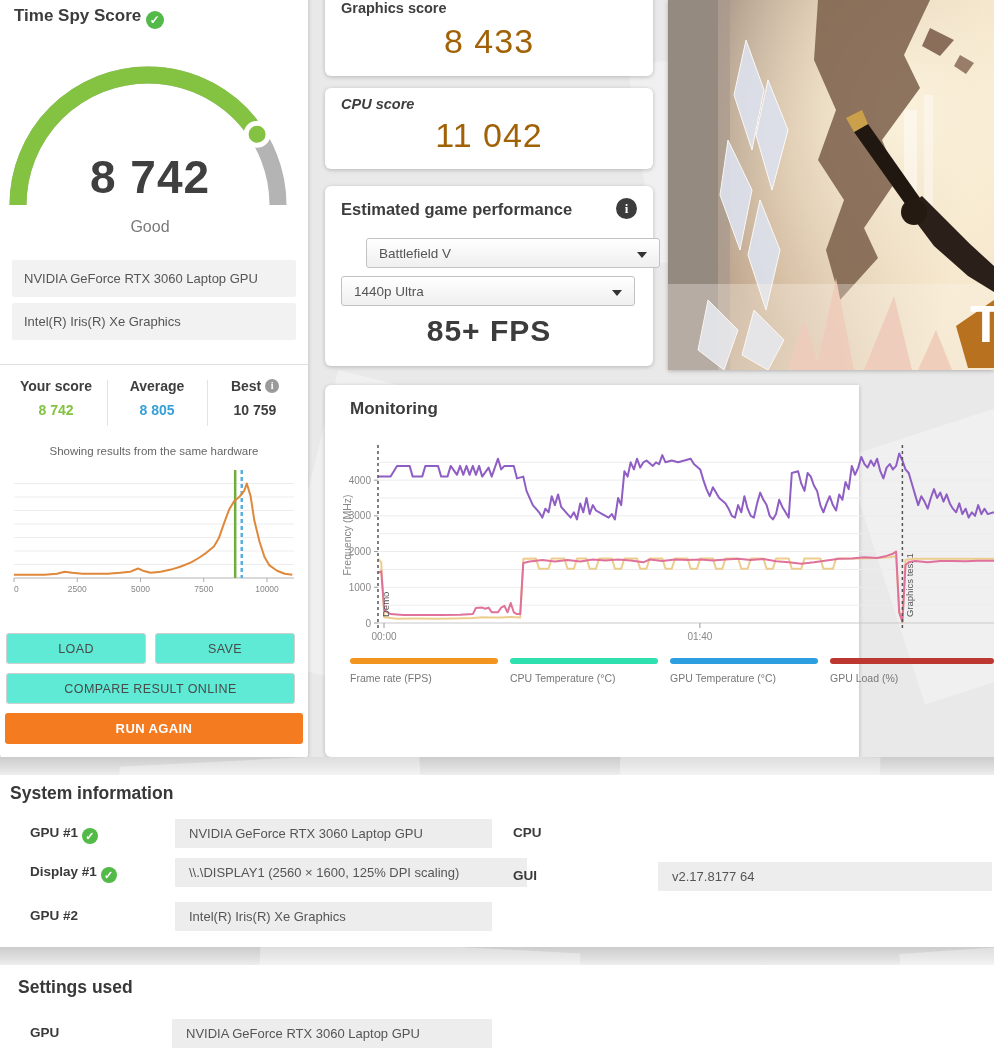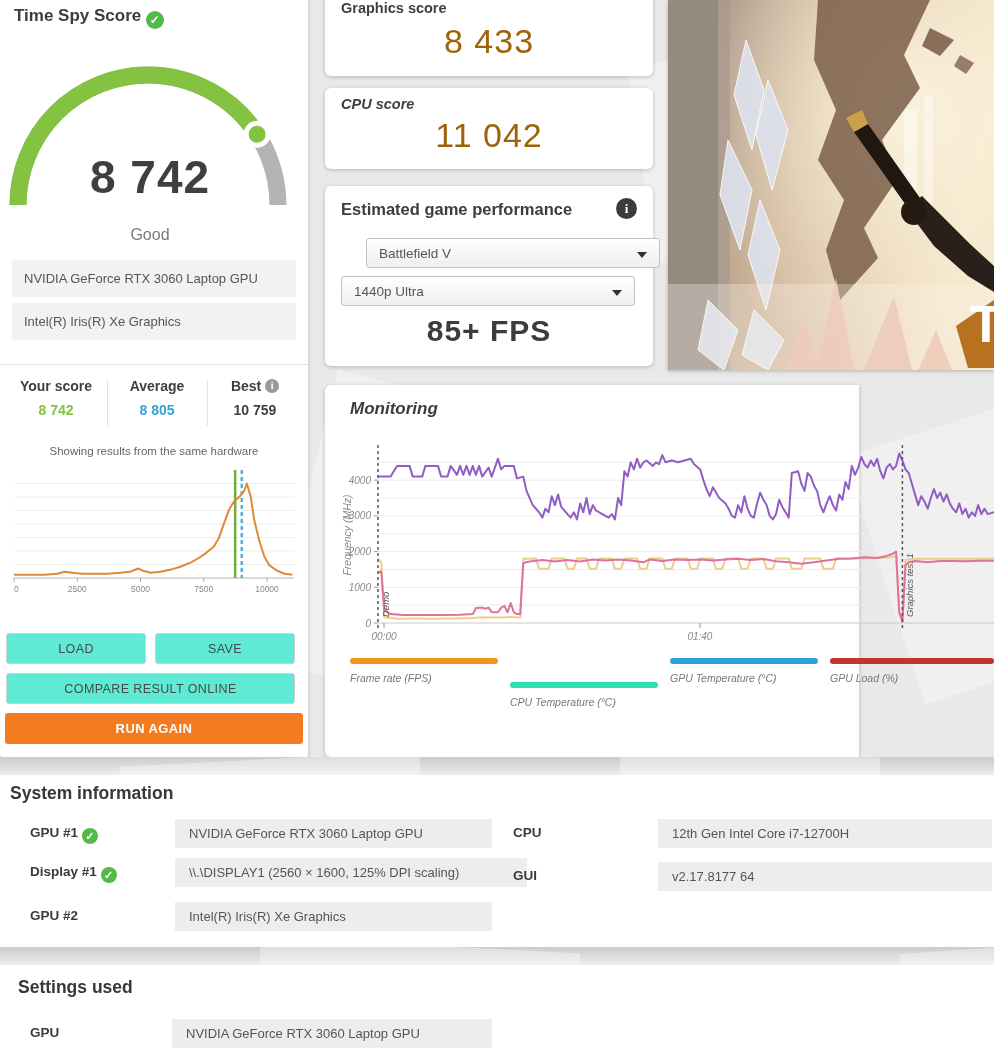"Good" div.abs { margin-top: 8px -> none }
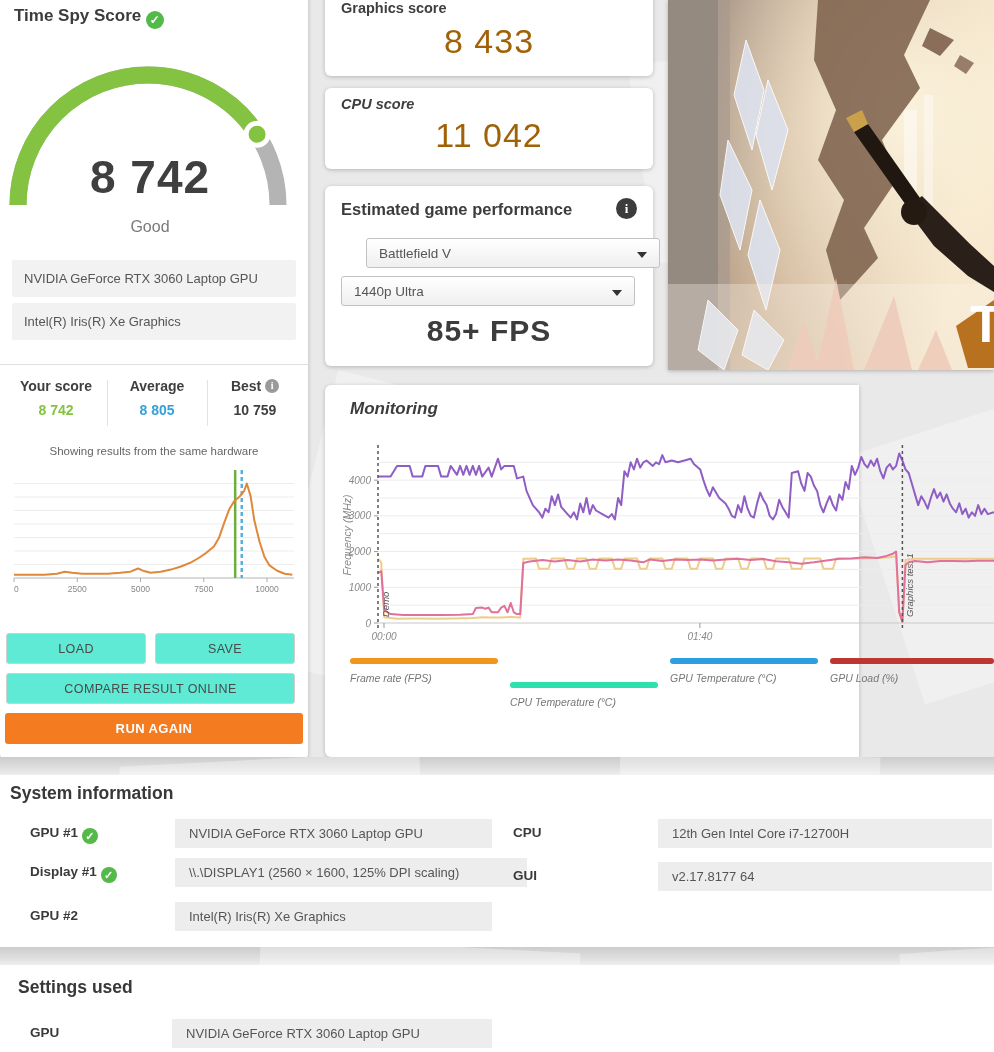"Monitoring" div.card { font-style: italic -> none }
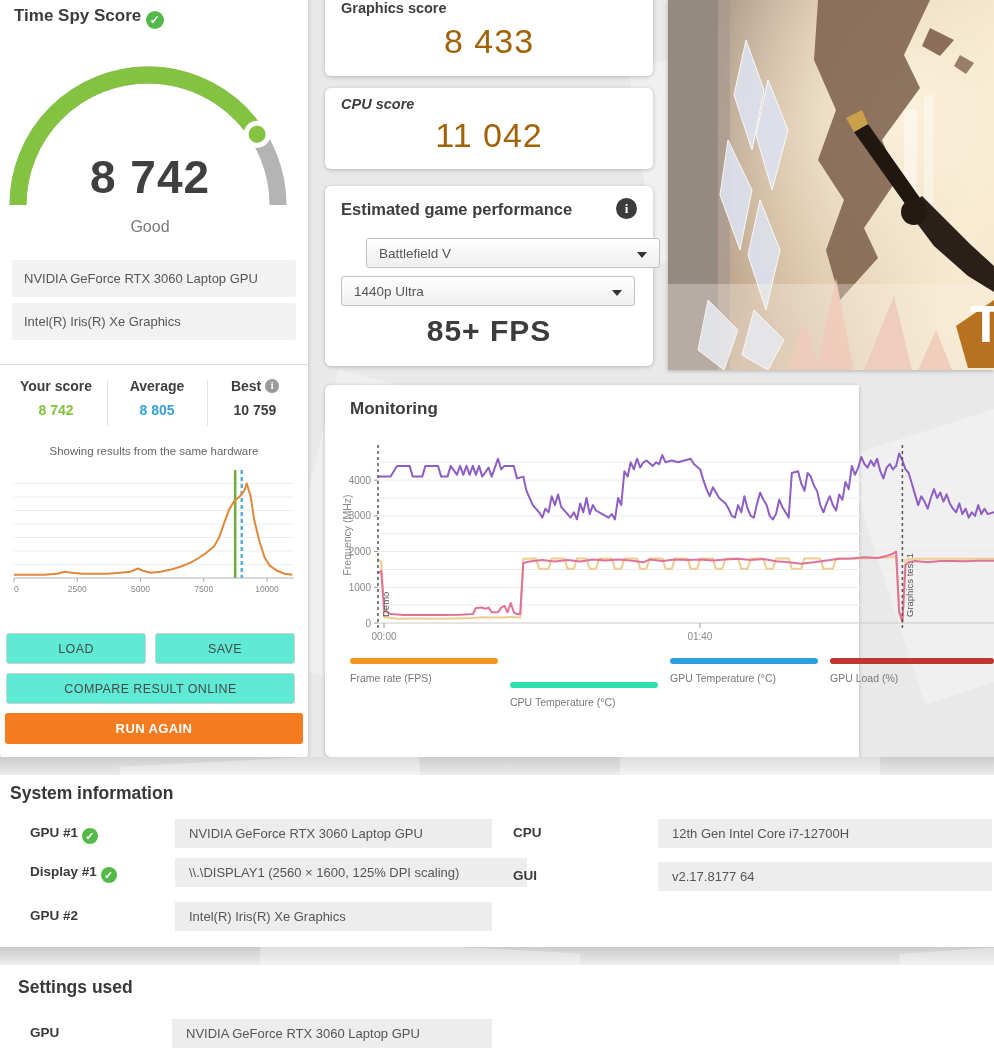"CPU Temperature (°C)" div.legend-item { margin-top: 24px -> none }
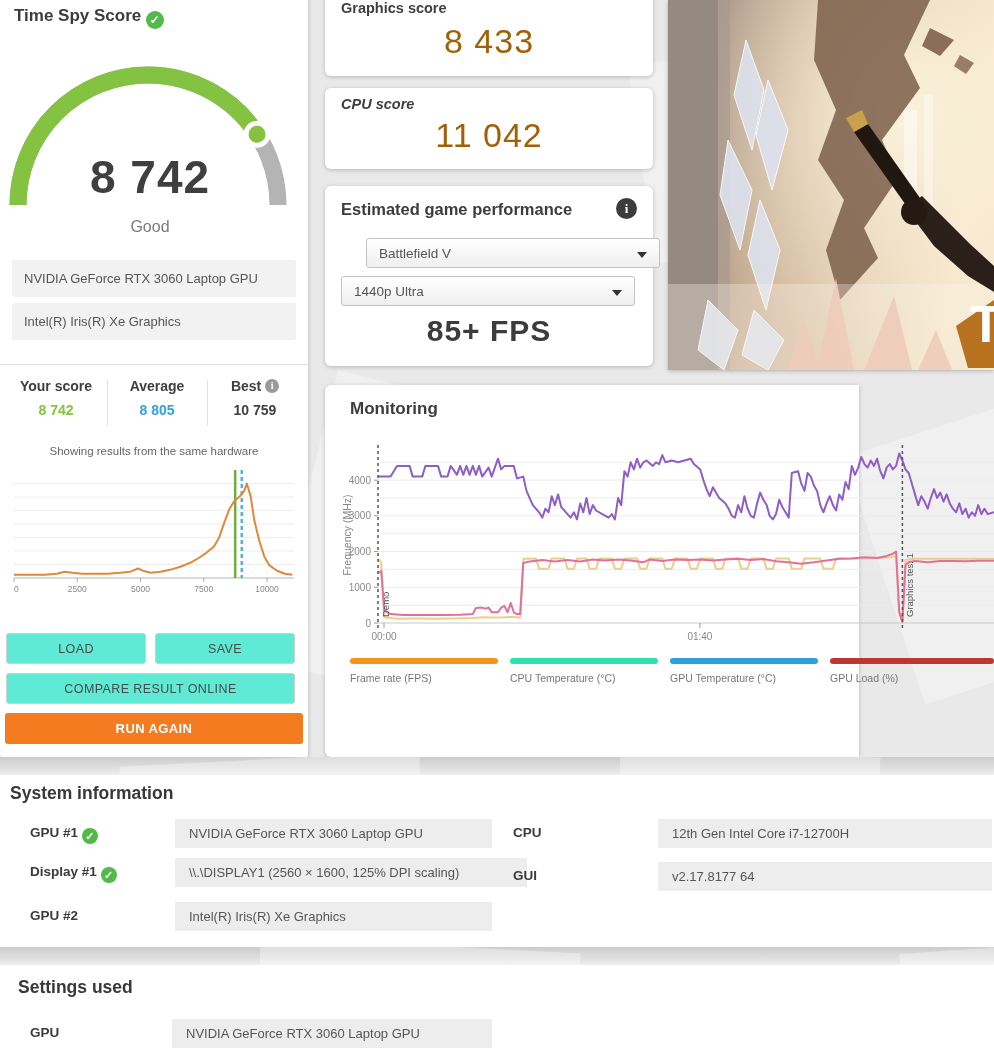"12th Gen Intel Core i7-12700H" div.row-box { html: <div>12th Gen Intel Core i7-12700H</div> -> none }
